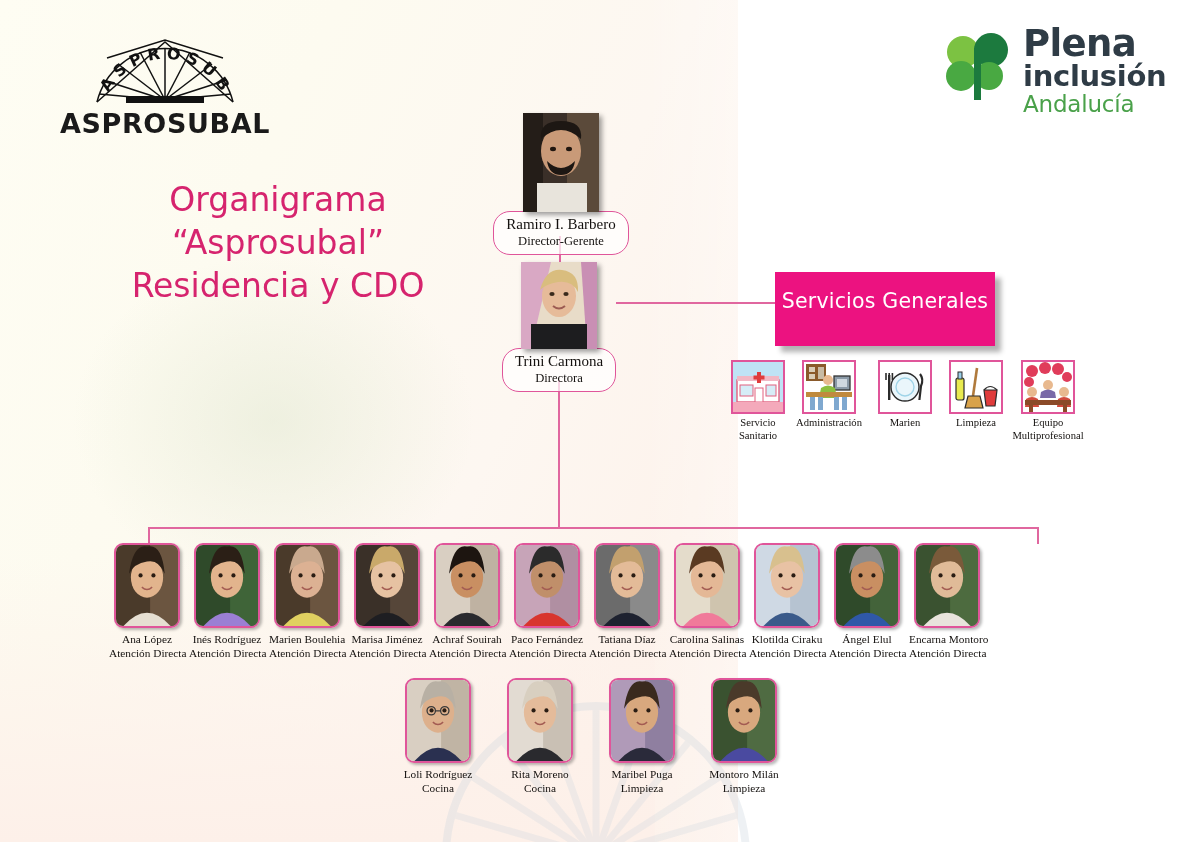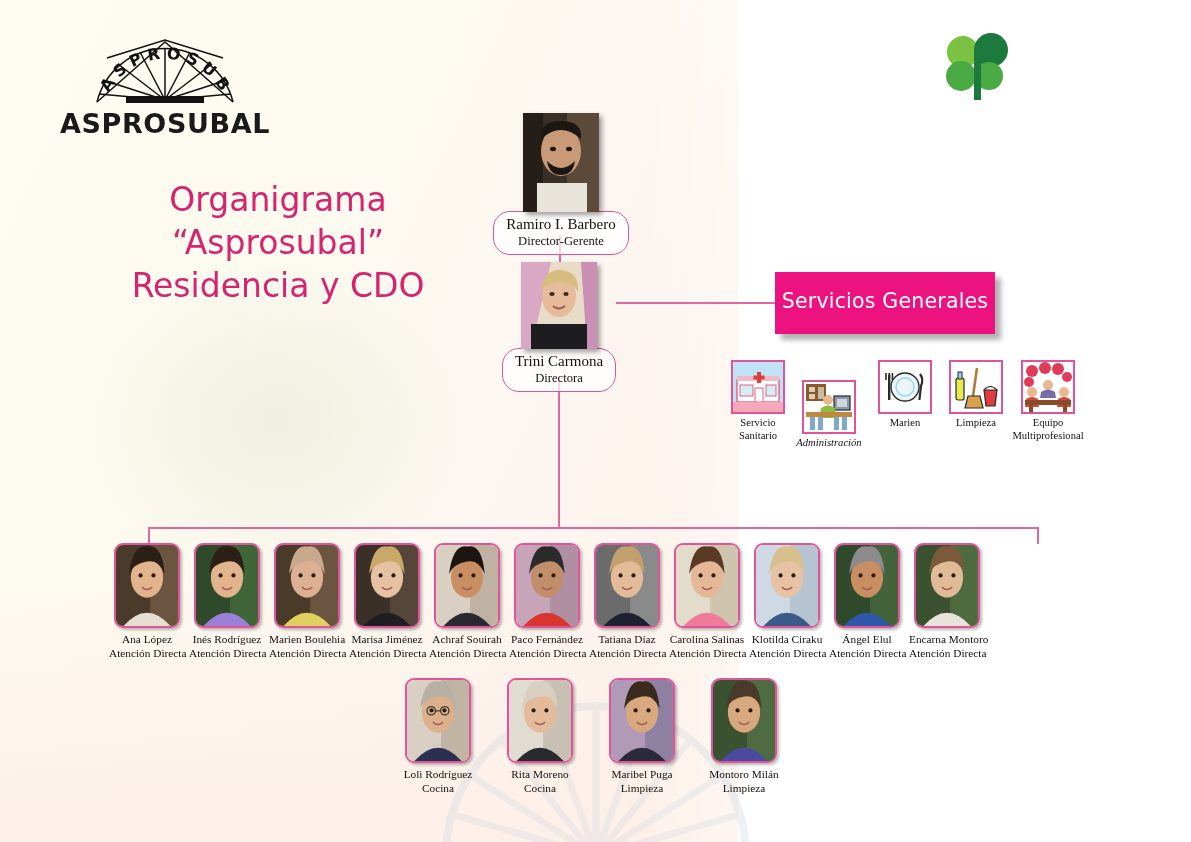"Plena" div.pl-txt { html: none -> <div> <div>Plena</div> <div>inclusión</div> <div>Andalucía</div> </div> }
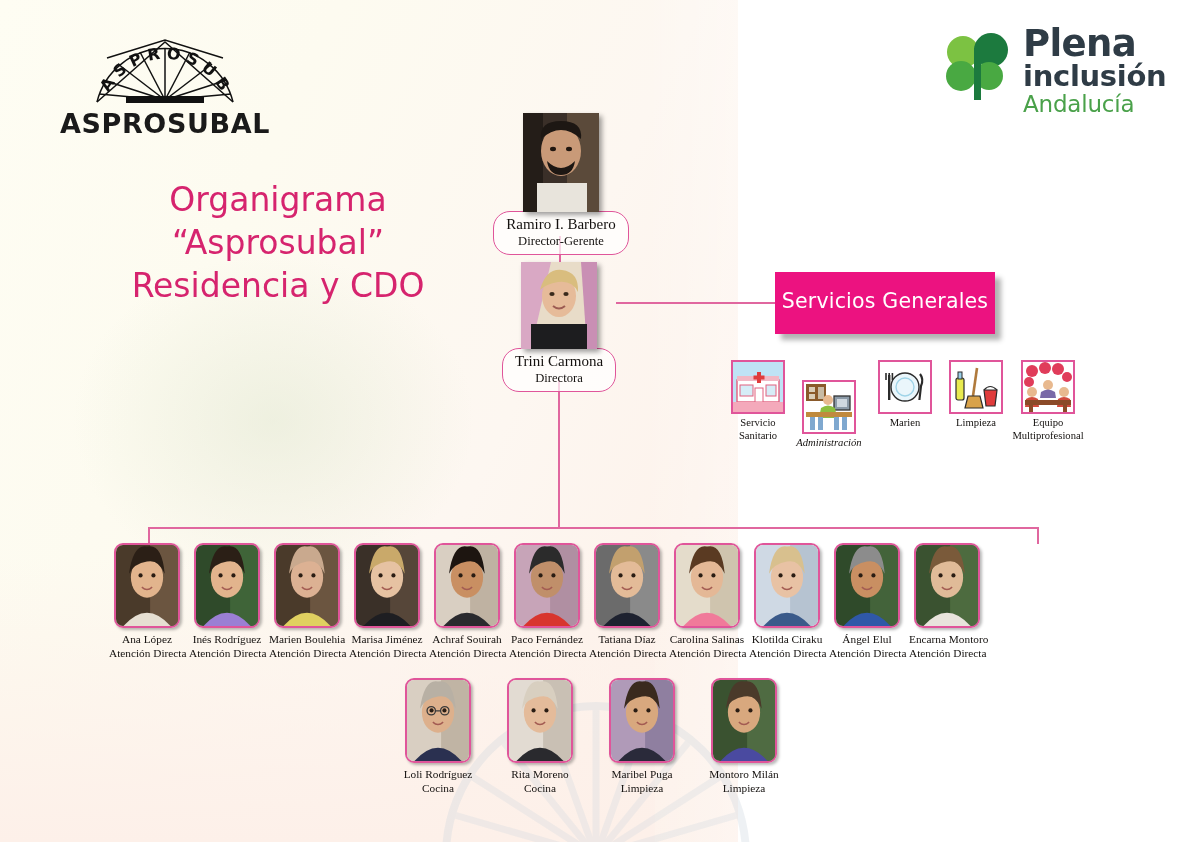"Servicios Generales" #servicios { height: 62px -> 74px }
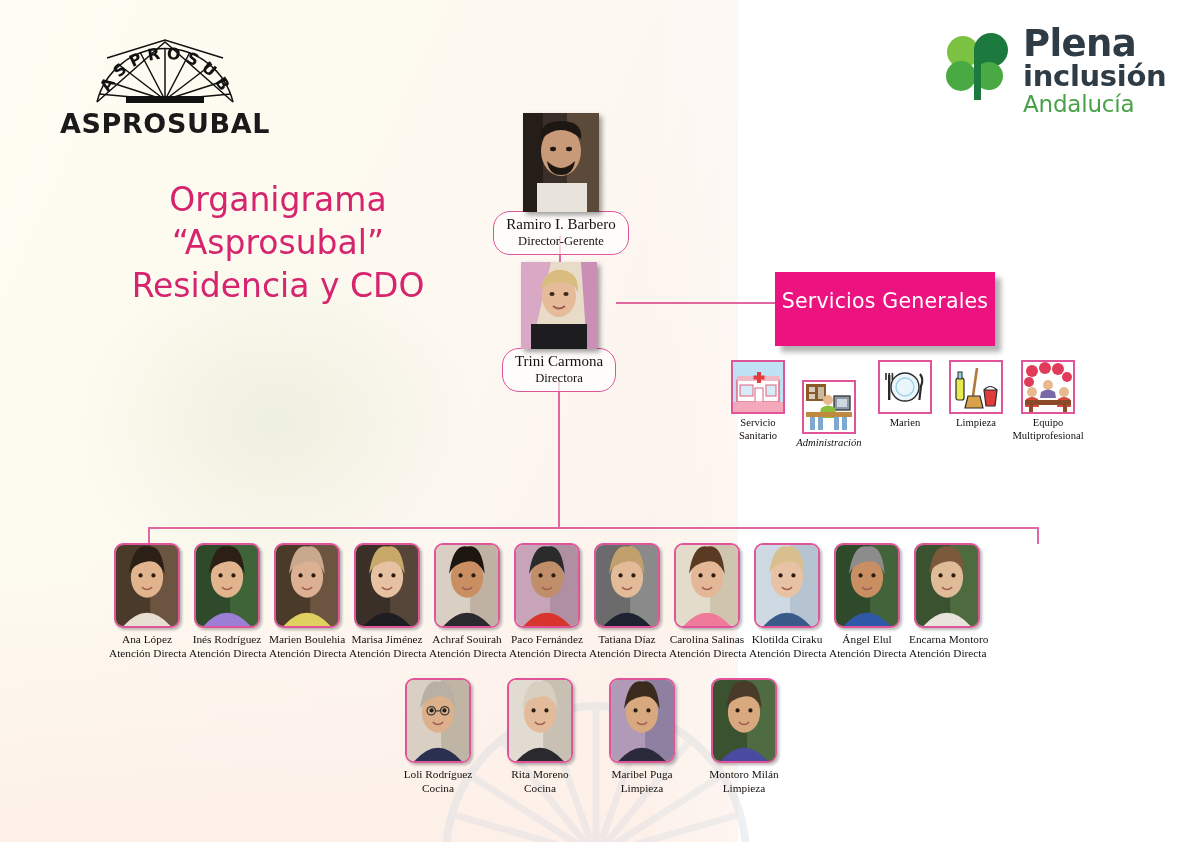"Administración" div.svc { font-style: italic -> none; top: 380px -> 360px }
